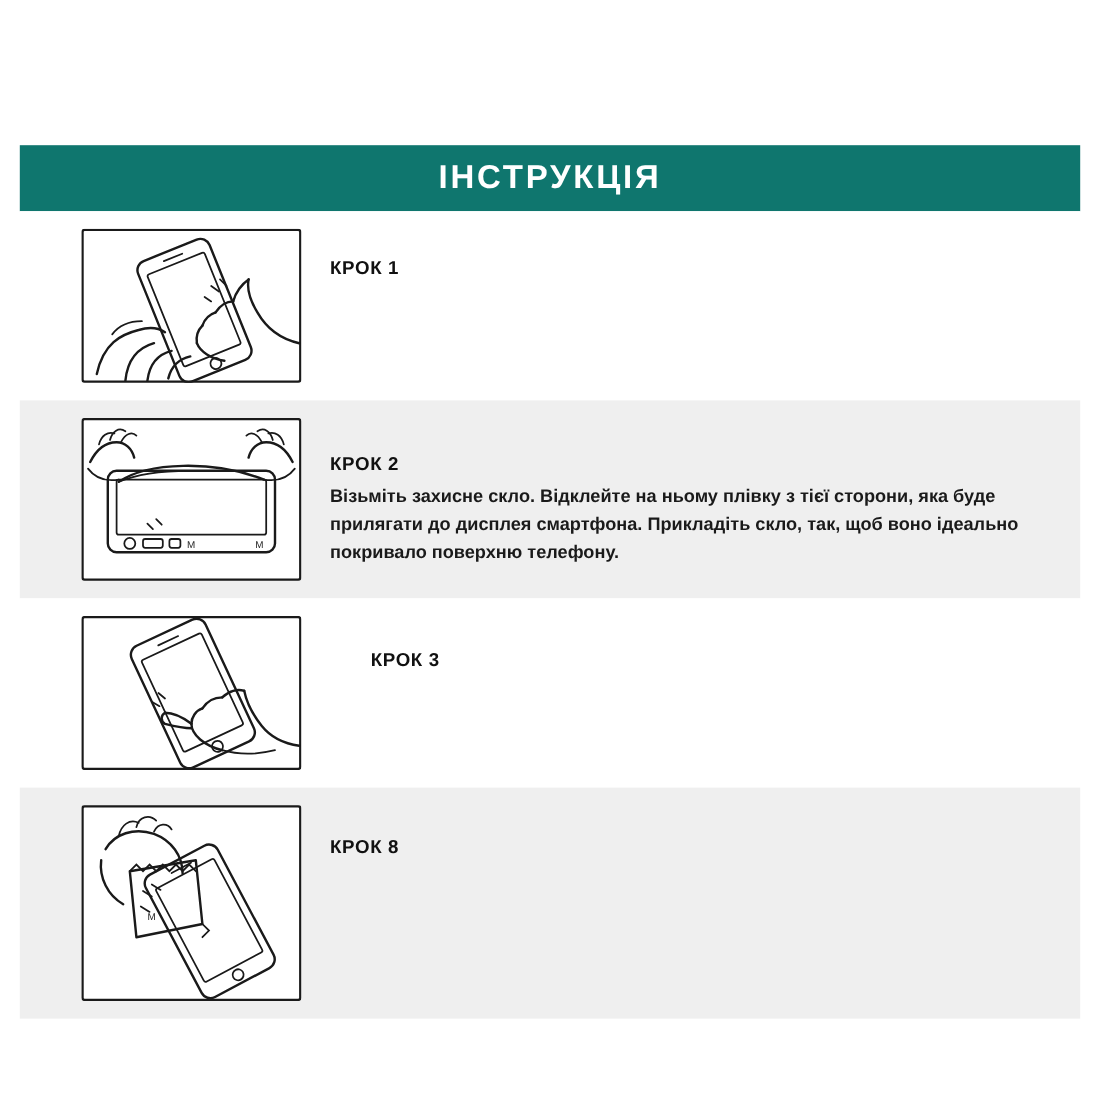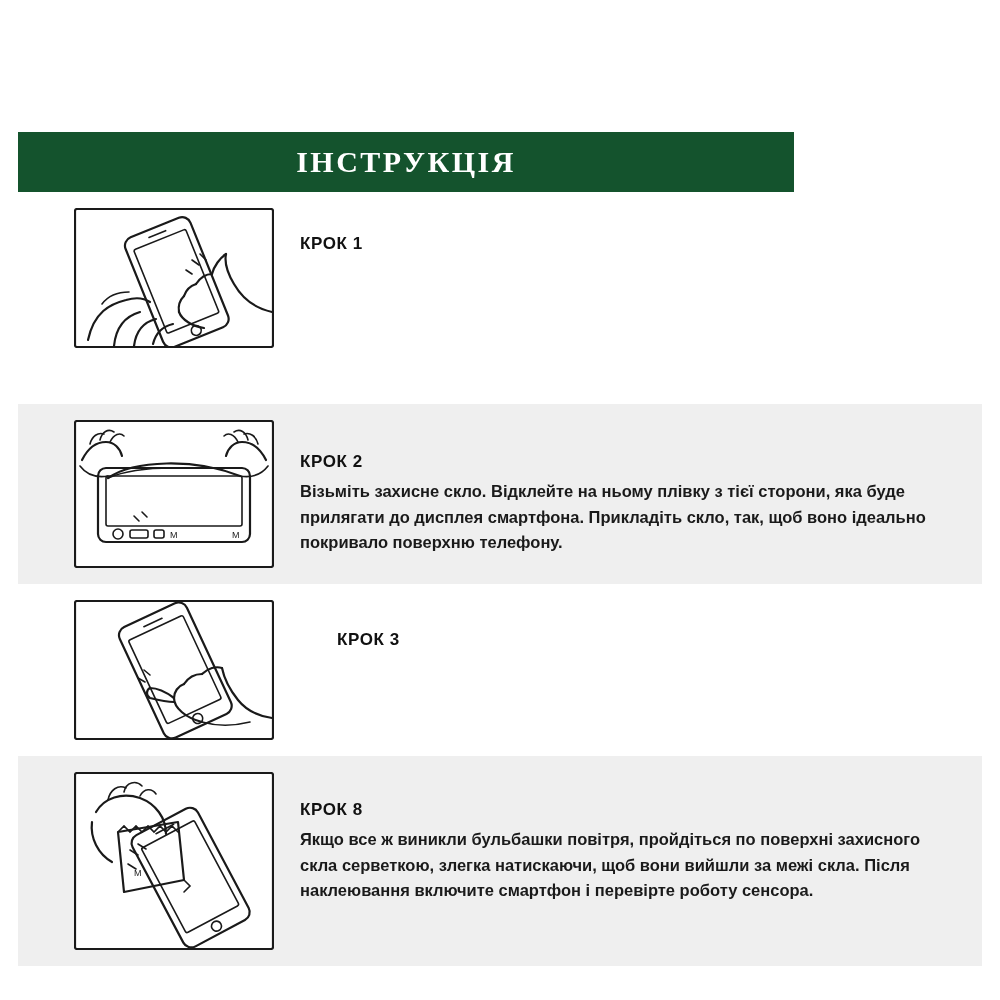"ІНСТРУКЦІЯ" .title-bar { background: #14532d -> #0f766e; font-family: Liberation Serif, serif -> none; width: 776px -> 964px }
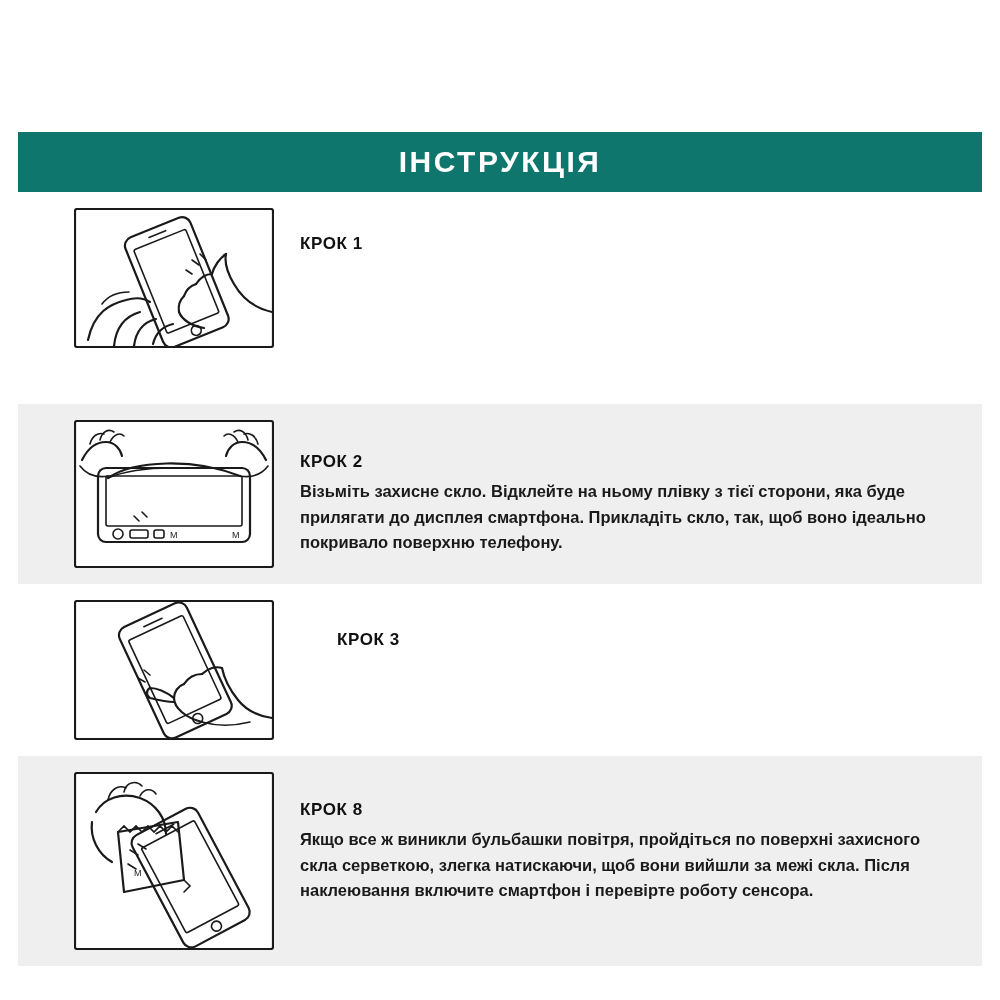"КРОК 1" .step-1 { height: 212px -> 172px }
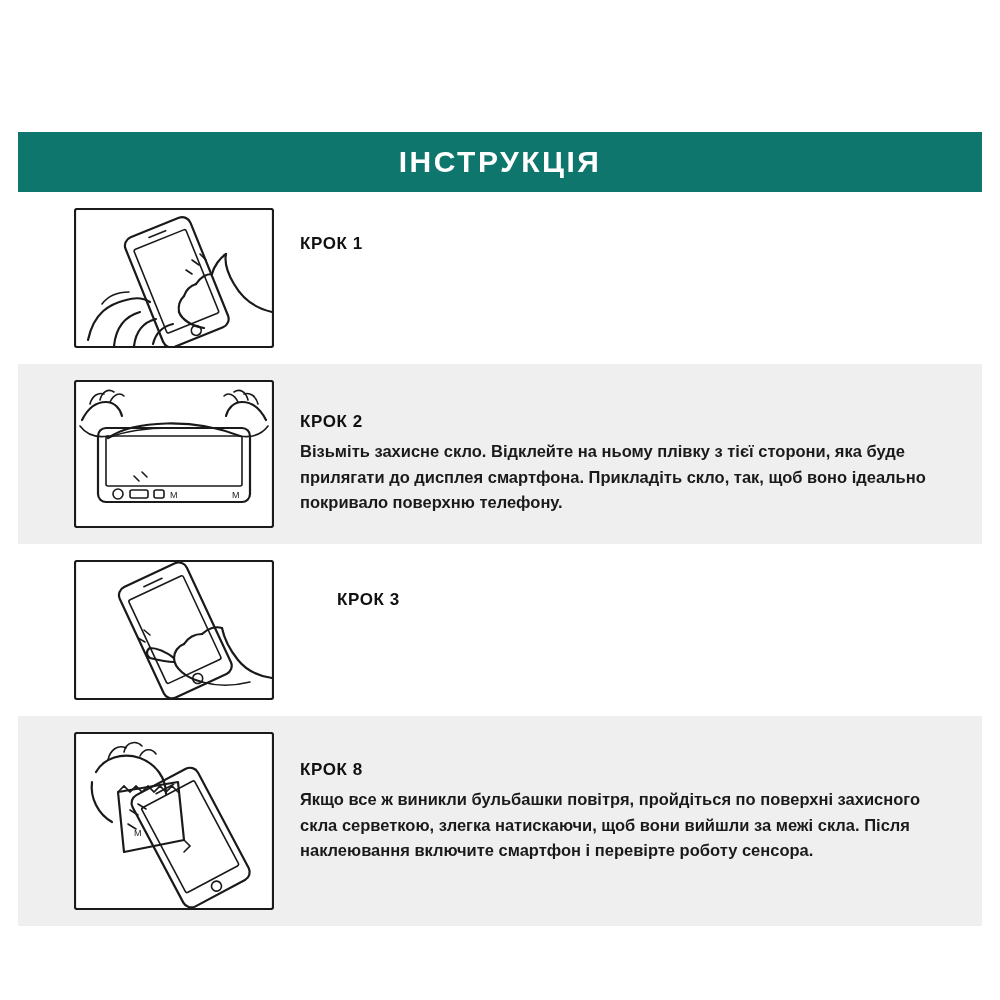"Якщо все ж виникли бульбашки" p.step-text { html: <p>Якщо все ж виникли бульбашки повітря, пройдіться по поверхні захисного скла серветкою, злегка натискаючи, щоб вони вийшли за межі скла. Після наклеювання включите смартфон і перевірте роботу сенсора.</p> -> none }
